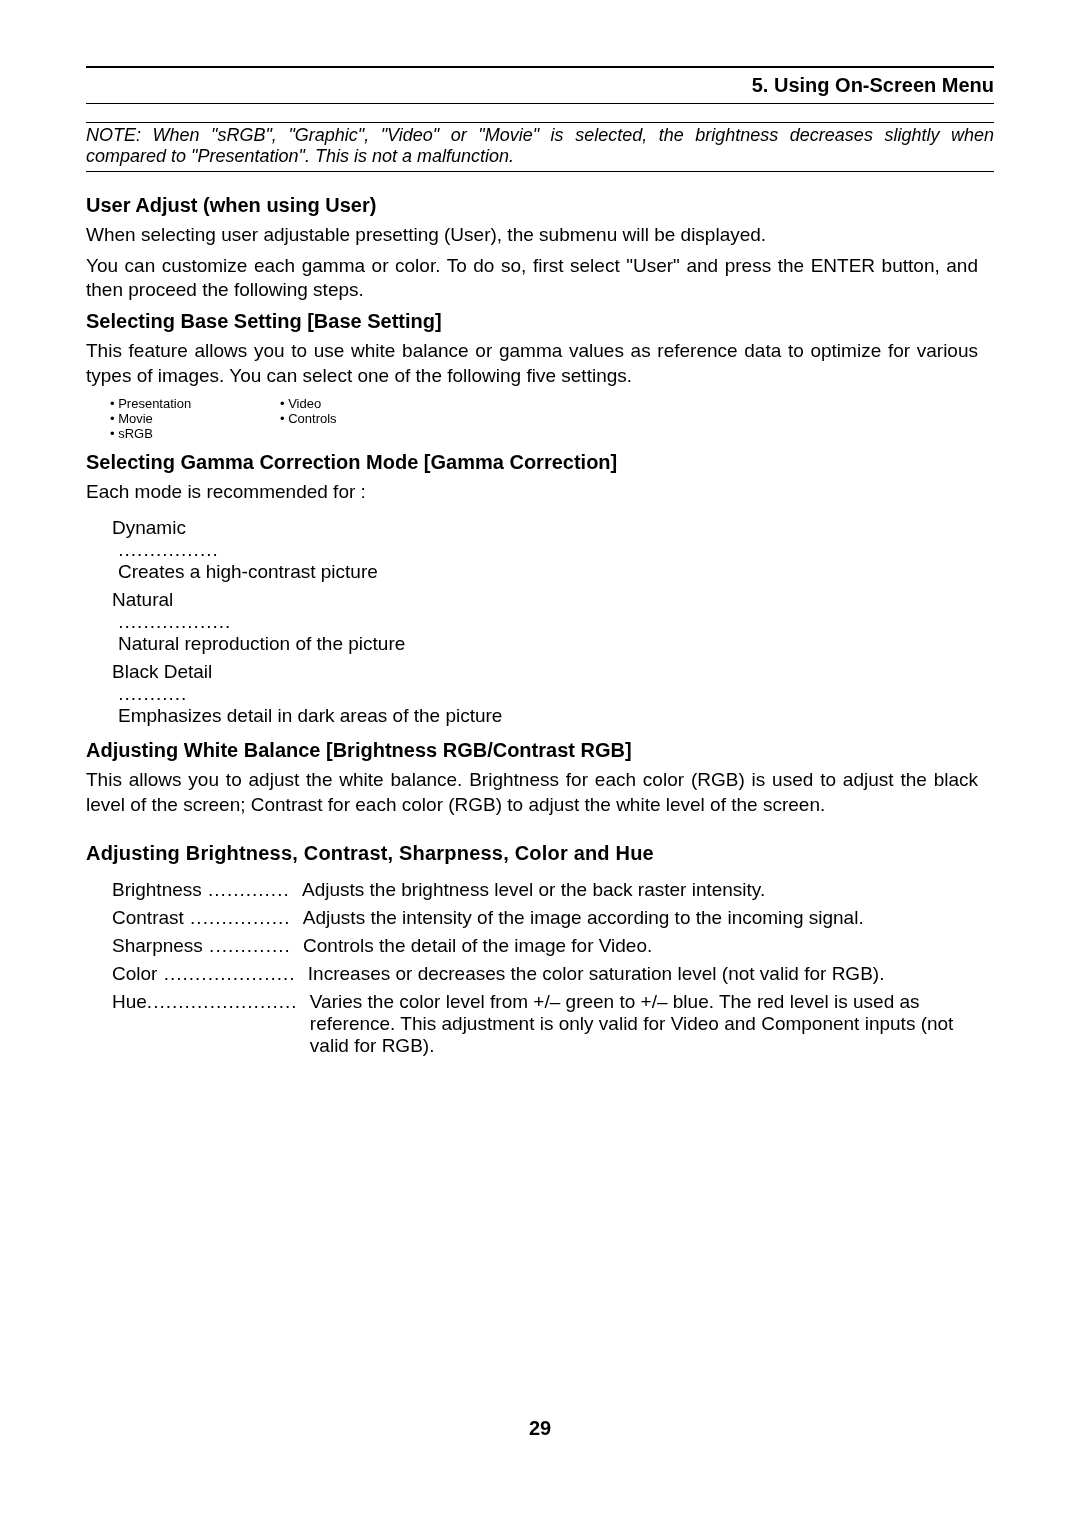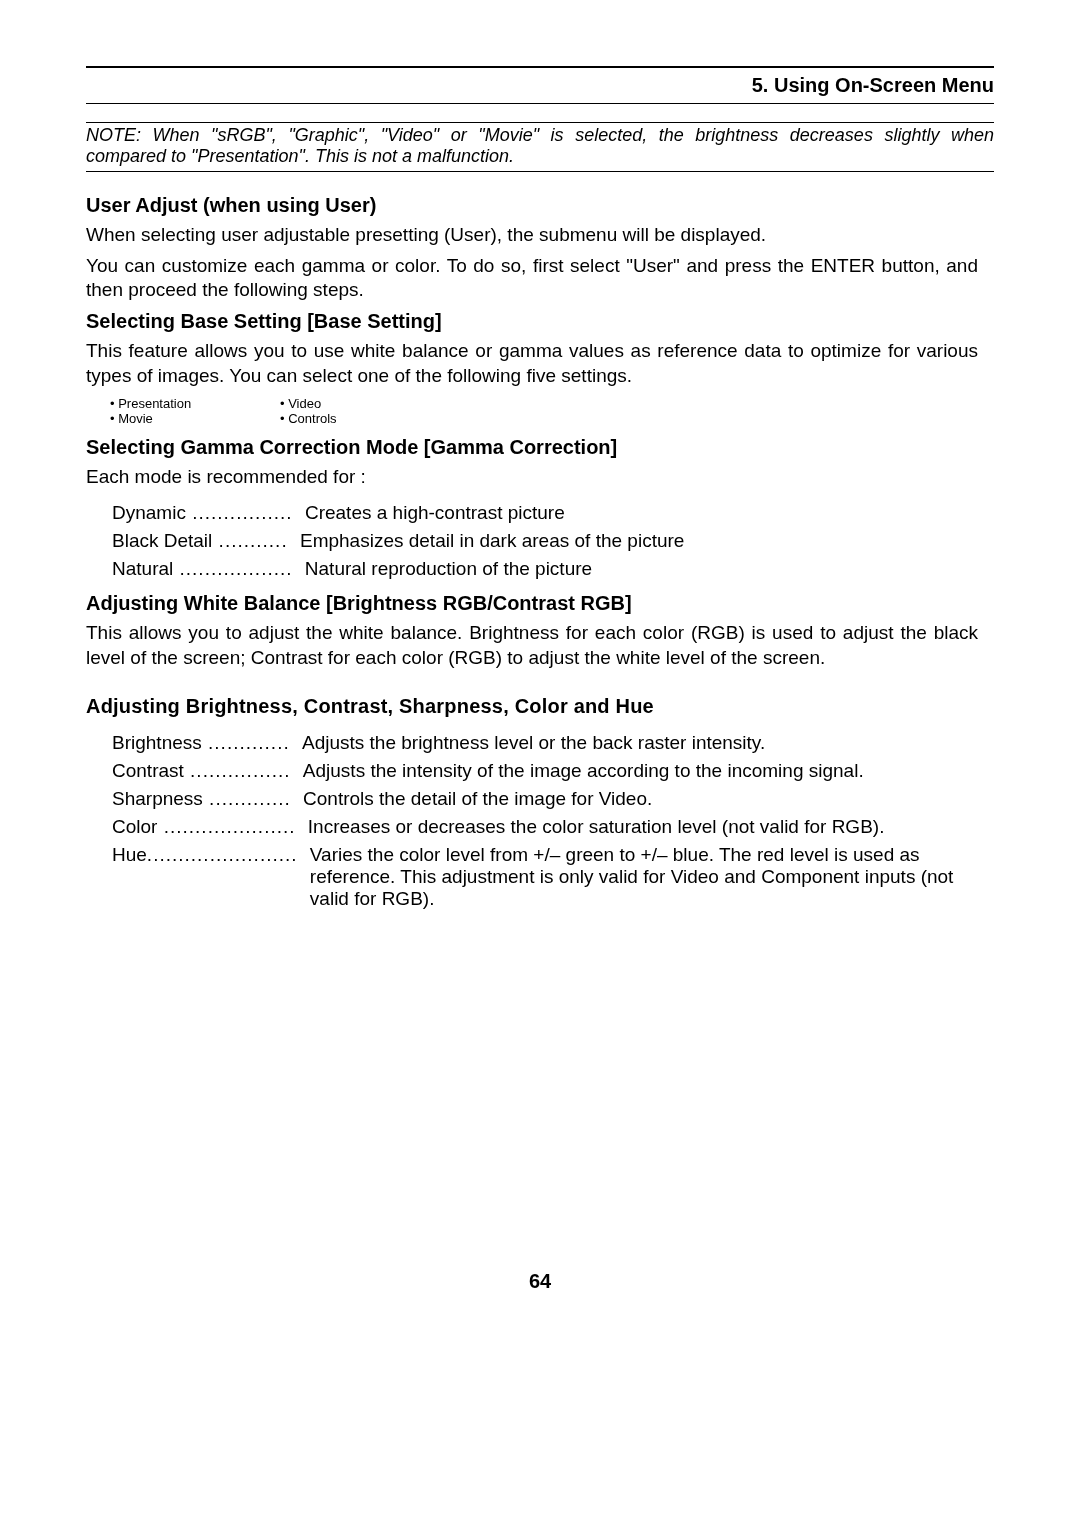"• sRGB" div.row { html: none -> <div> <div>• <span>sRGB</span></div> </div> }
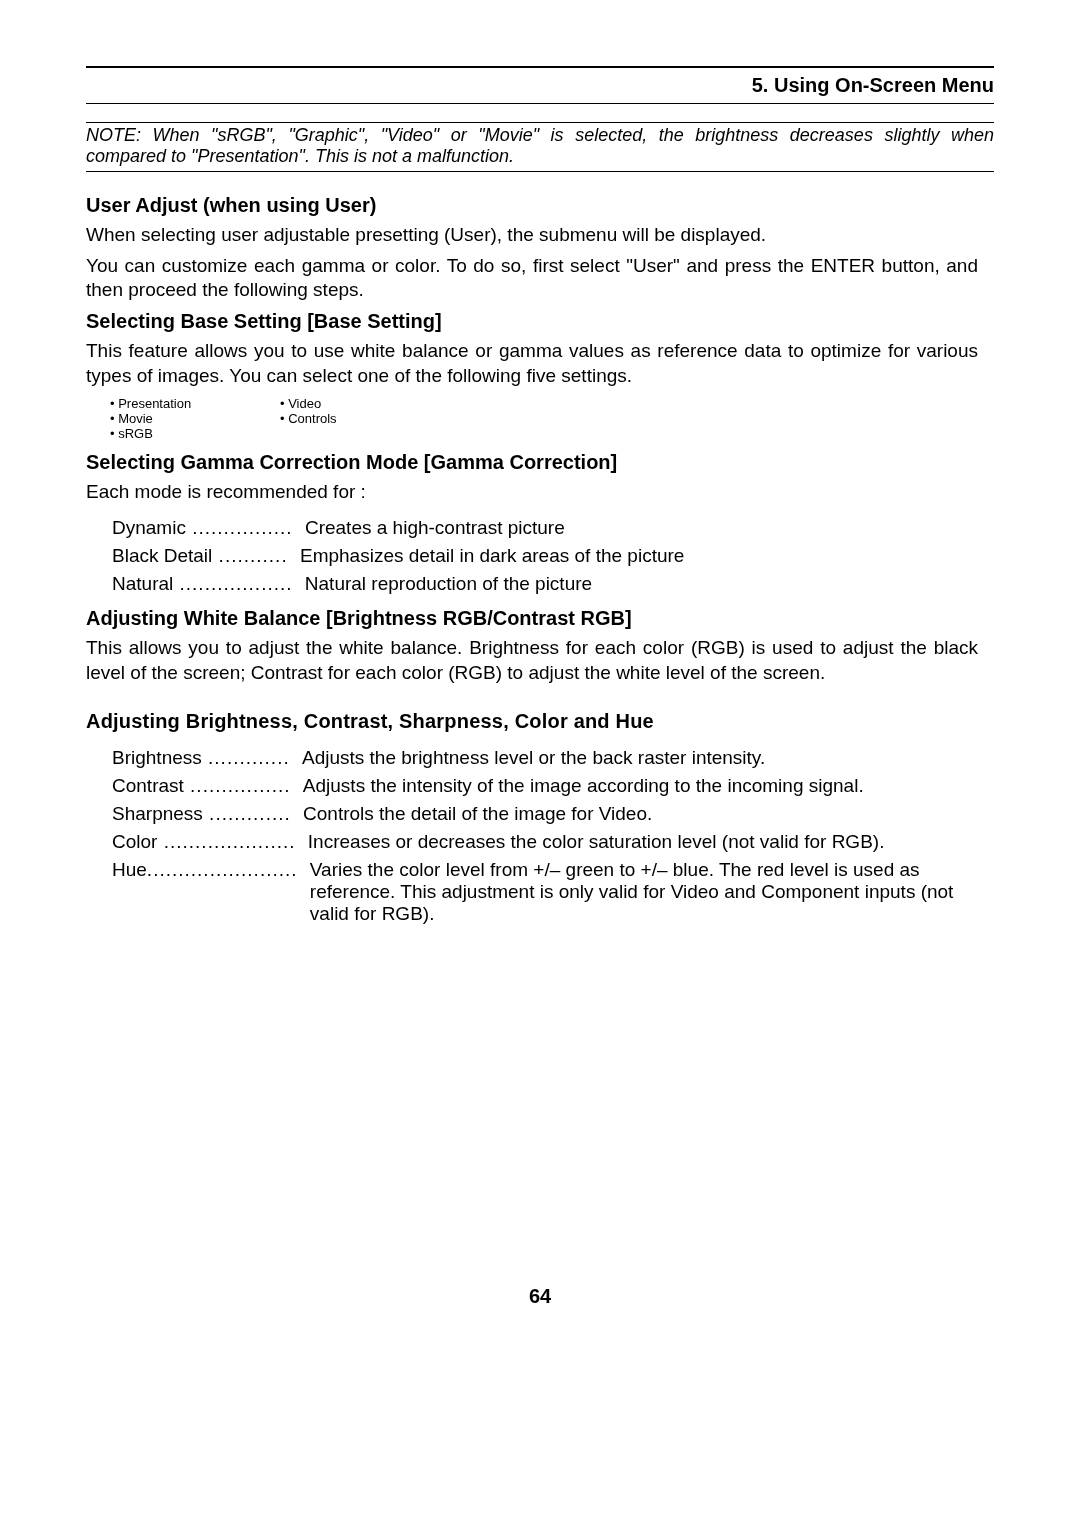"Dynamic" .def-list .row { flex-direction: none -> column }
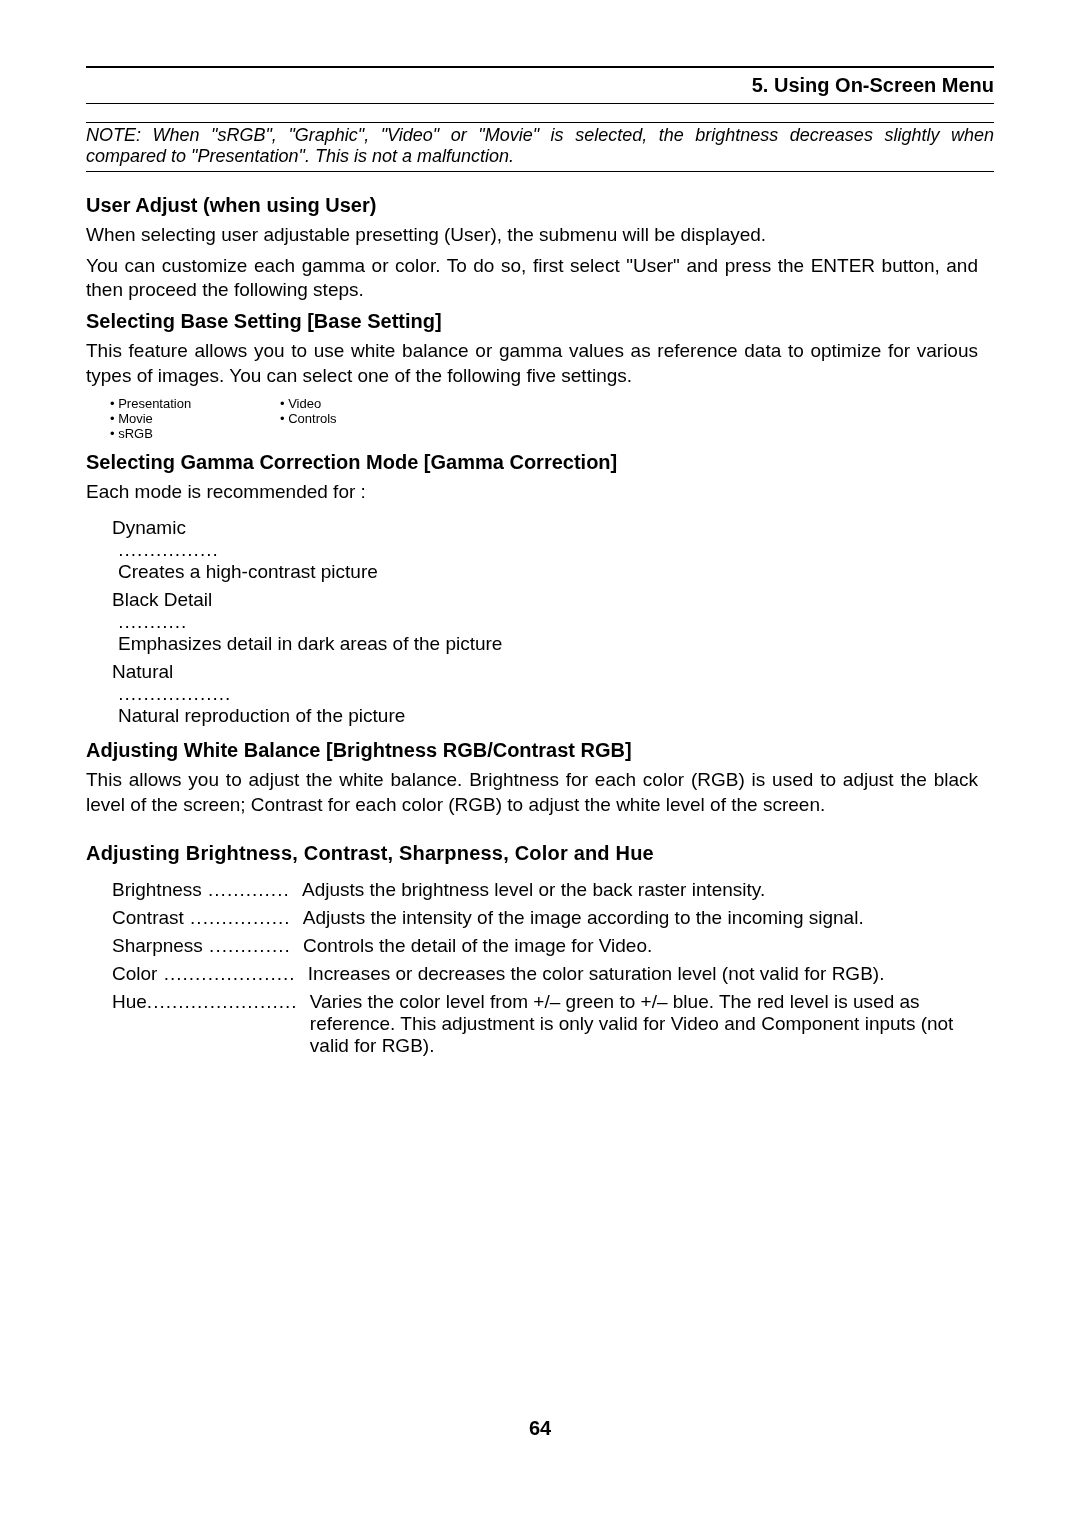"Black Detail" div.row { order: before "Natural" -> after "Natural" }
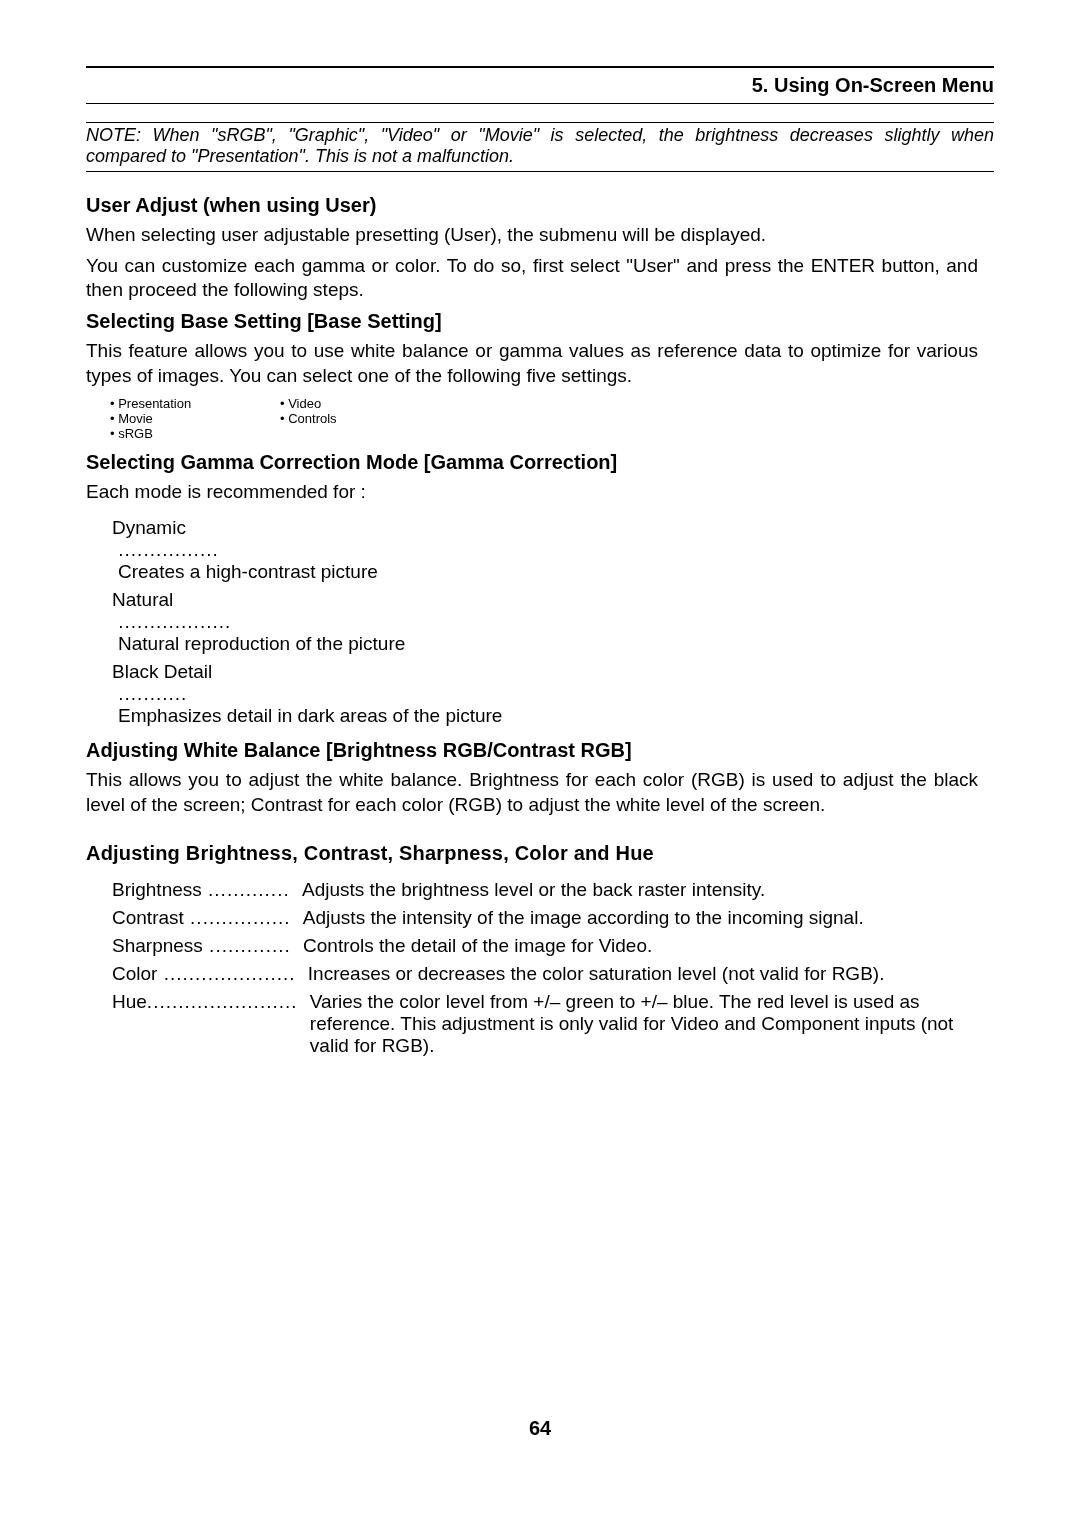"64" div.page-number { text: 64 -> 29 }
